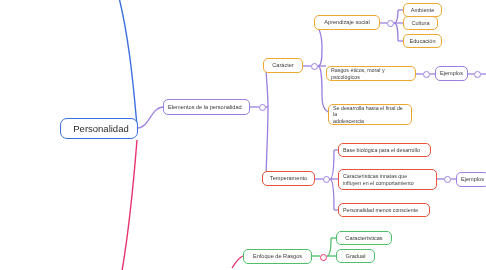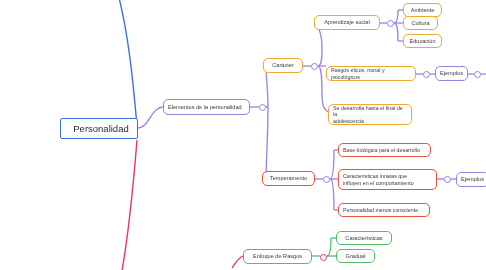"Personalidad" .node.root { border-radius: 2px -> 7px }
